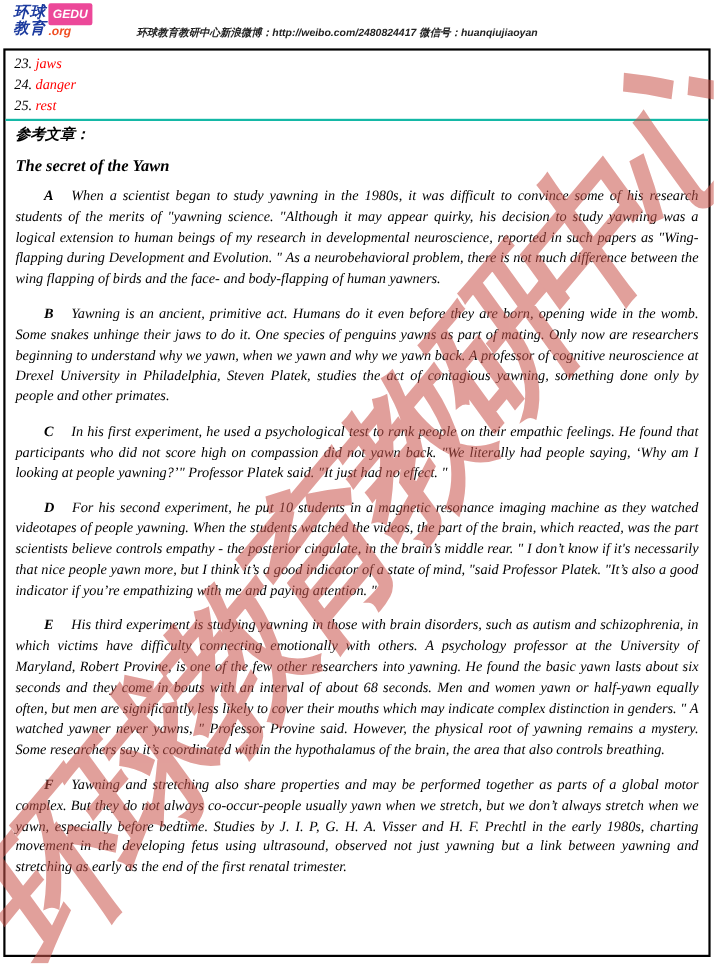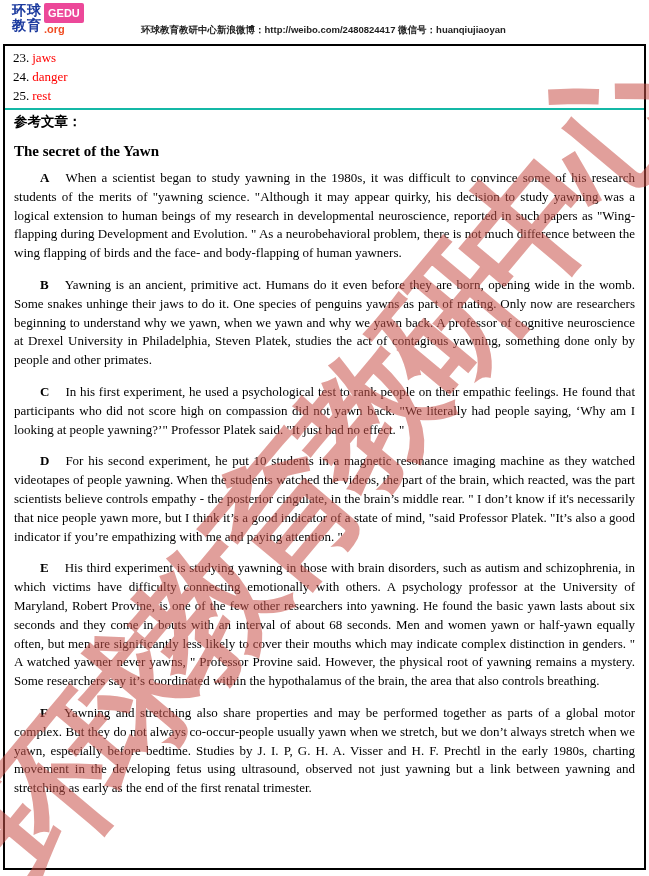"环球" .page { font-style: none -> italic }
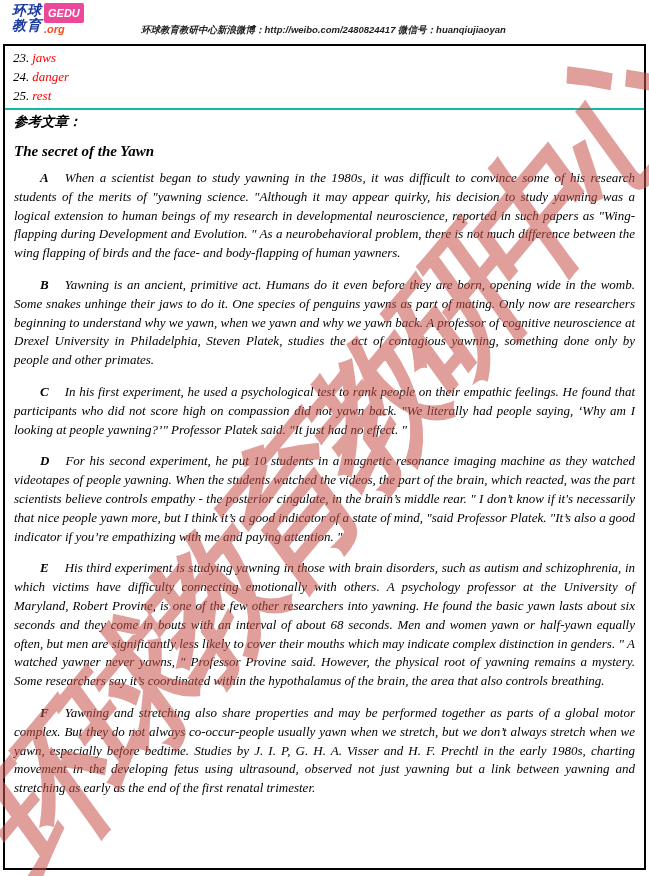"环球教育教研中心新浪微博：http://weibo.com/2480824417" .weibo-line { left: 141px -> 124px }
